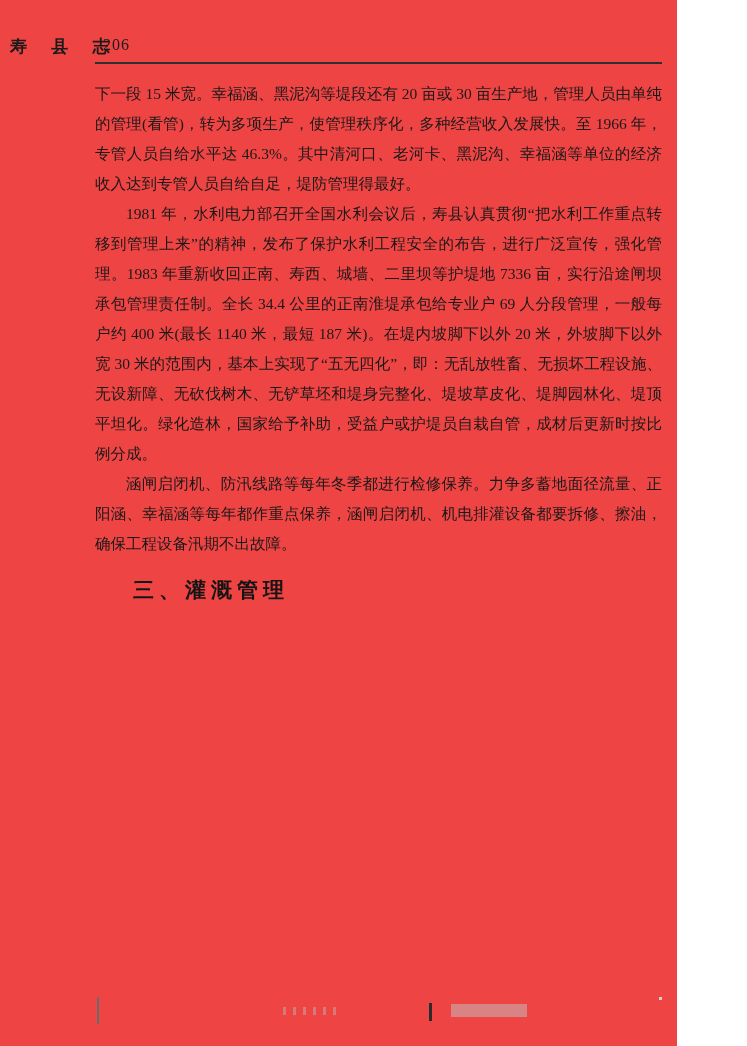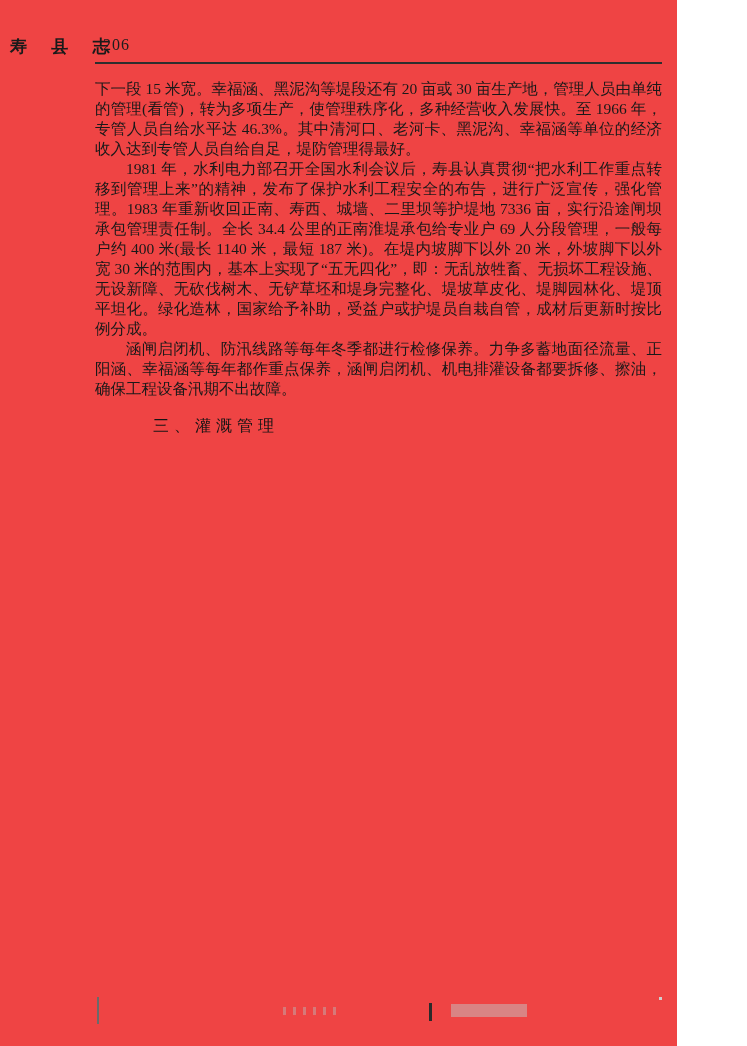"下一段 15 米宽。幸福涵、黑泥沟等堤段还有 20 亩或" .text-col p { line-height: 20px -> 30px }
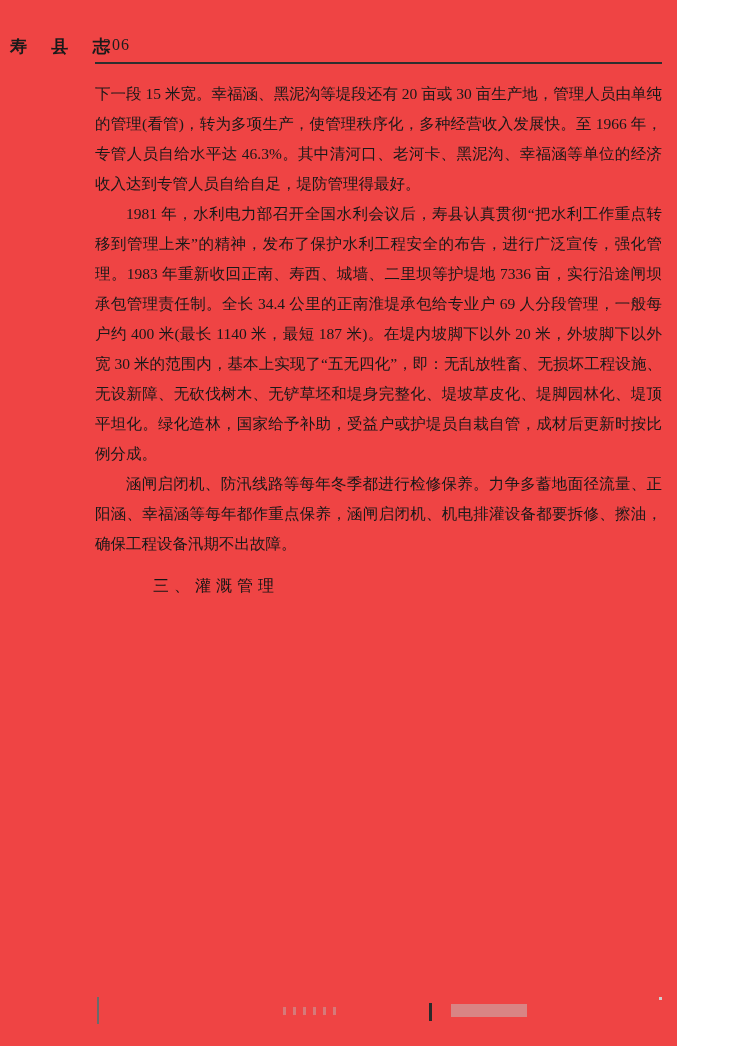"三、灌溉管理" .section-heading { font-size: 16px -> 21px; font-weight: normal -> bold; margin: 17px 0 15px 58px -> 17px 0 15px 38px }
